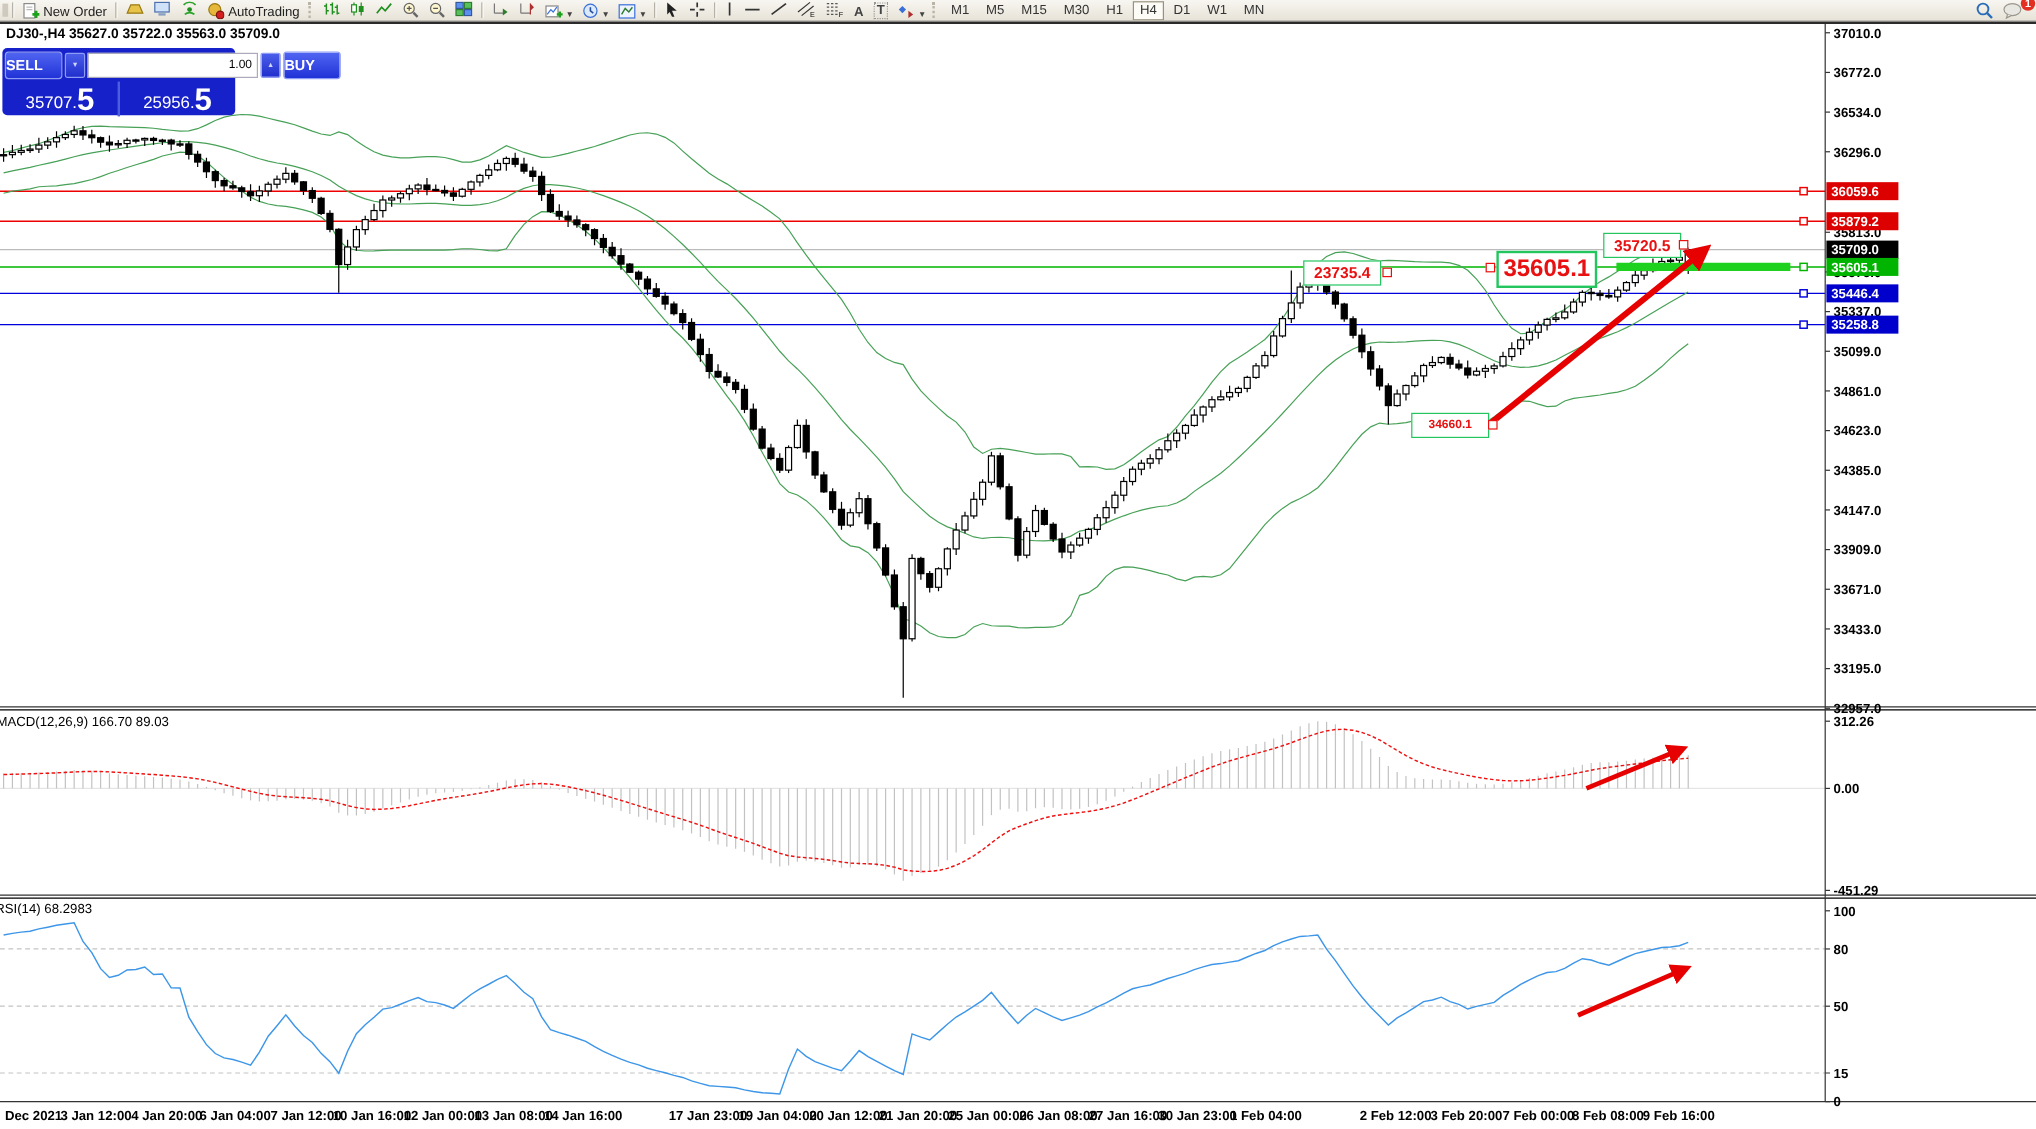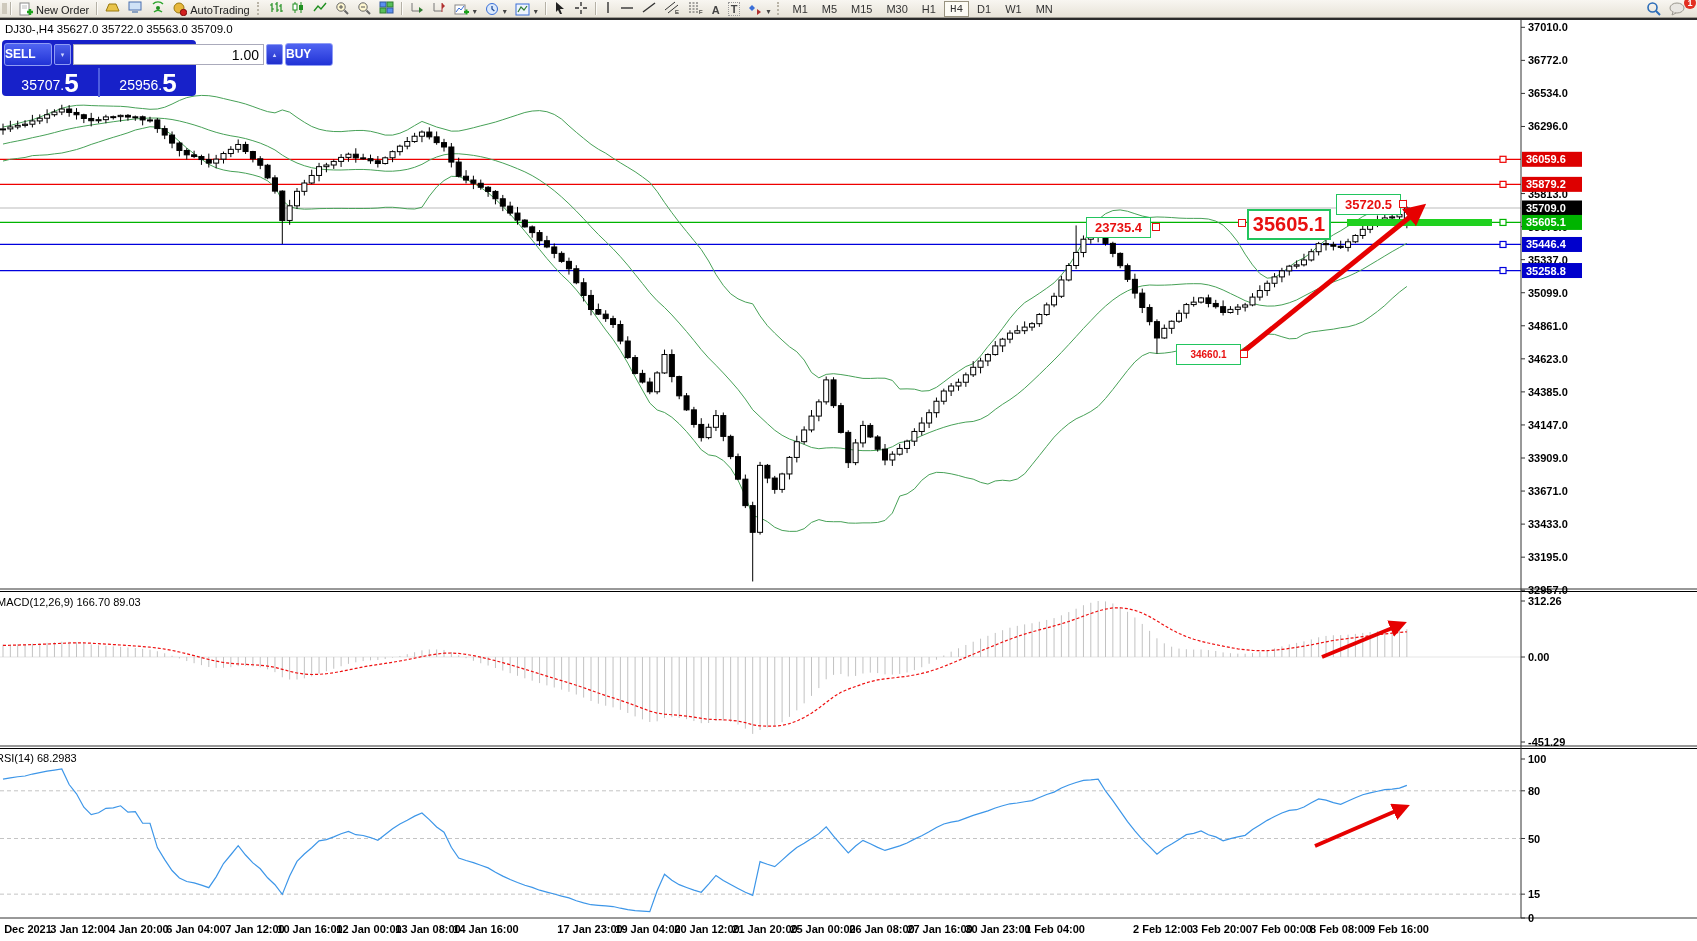"H4" .tf.active { font-family: Liberation Mono, monospace -> none }
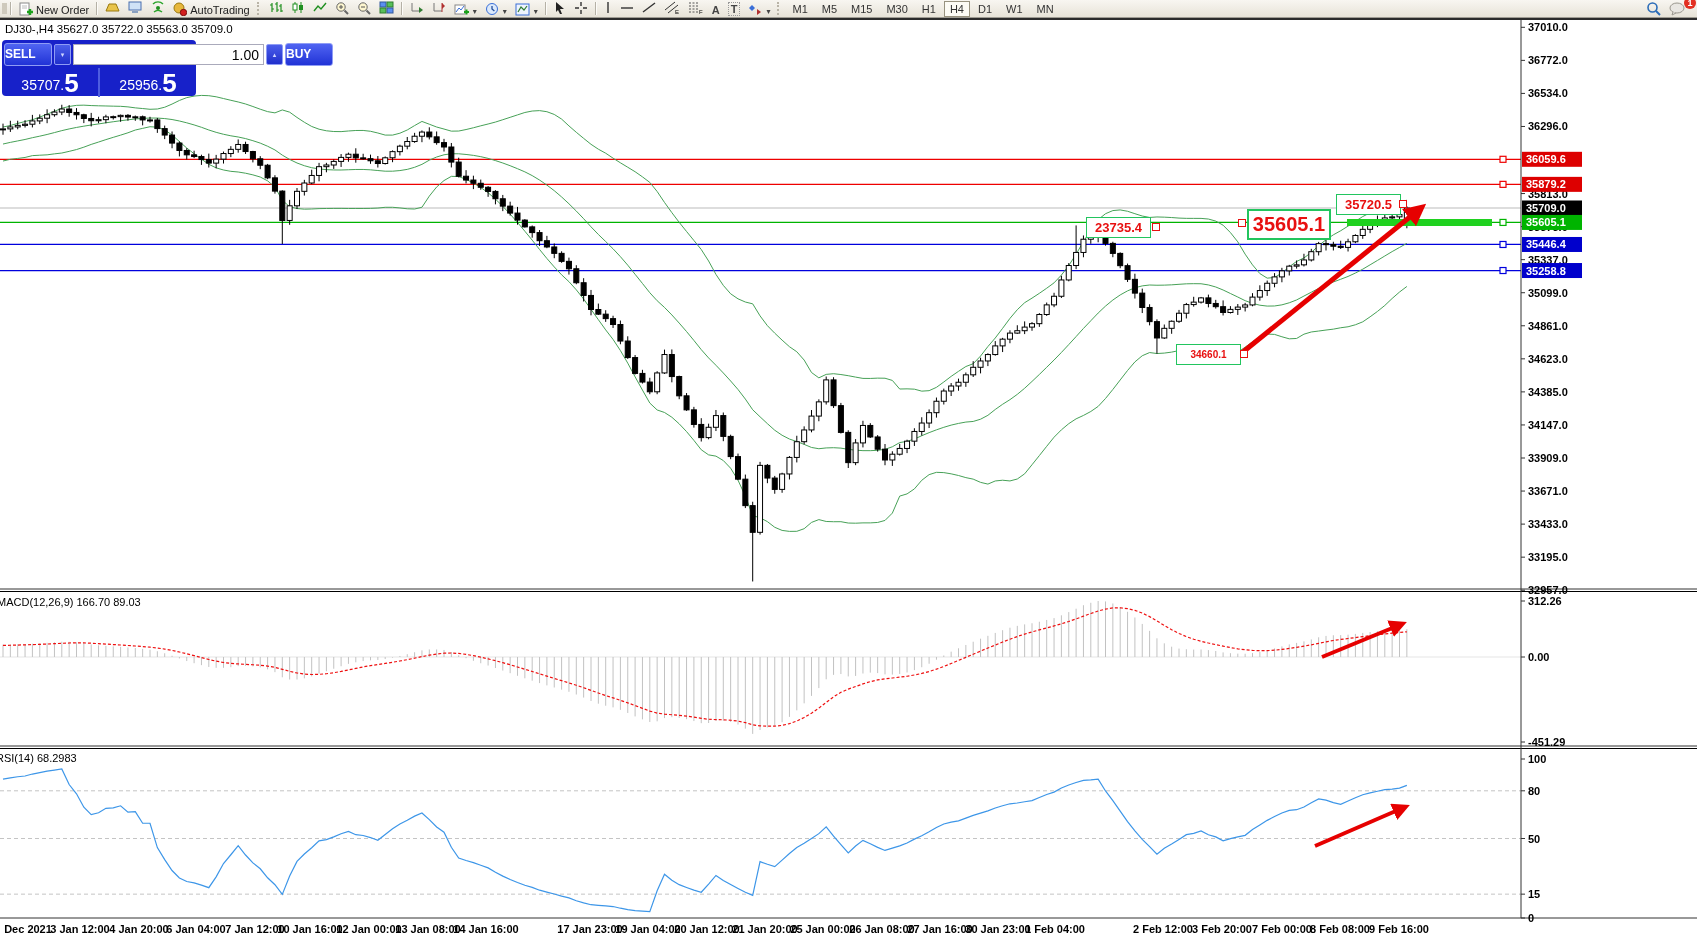"DJ30-,H4 35627.0 35722.0 35563.0 35709.0" #symbol-header { font-weight: normal -> bold }
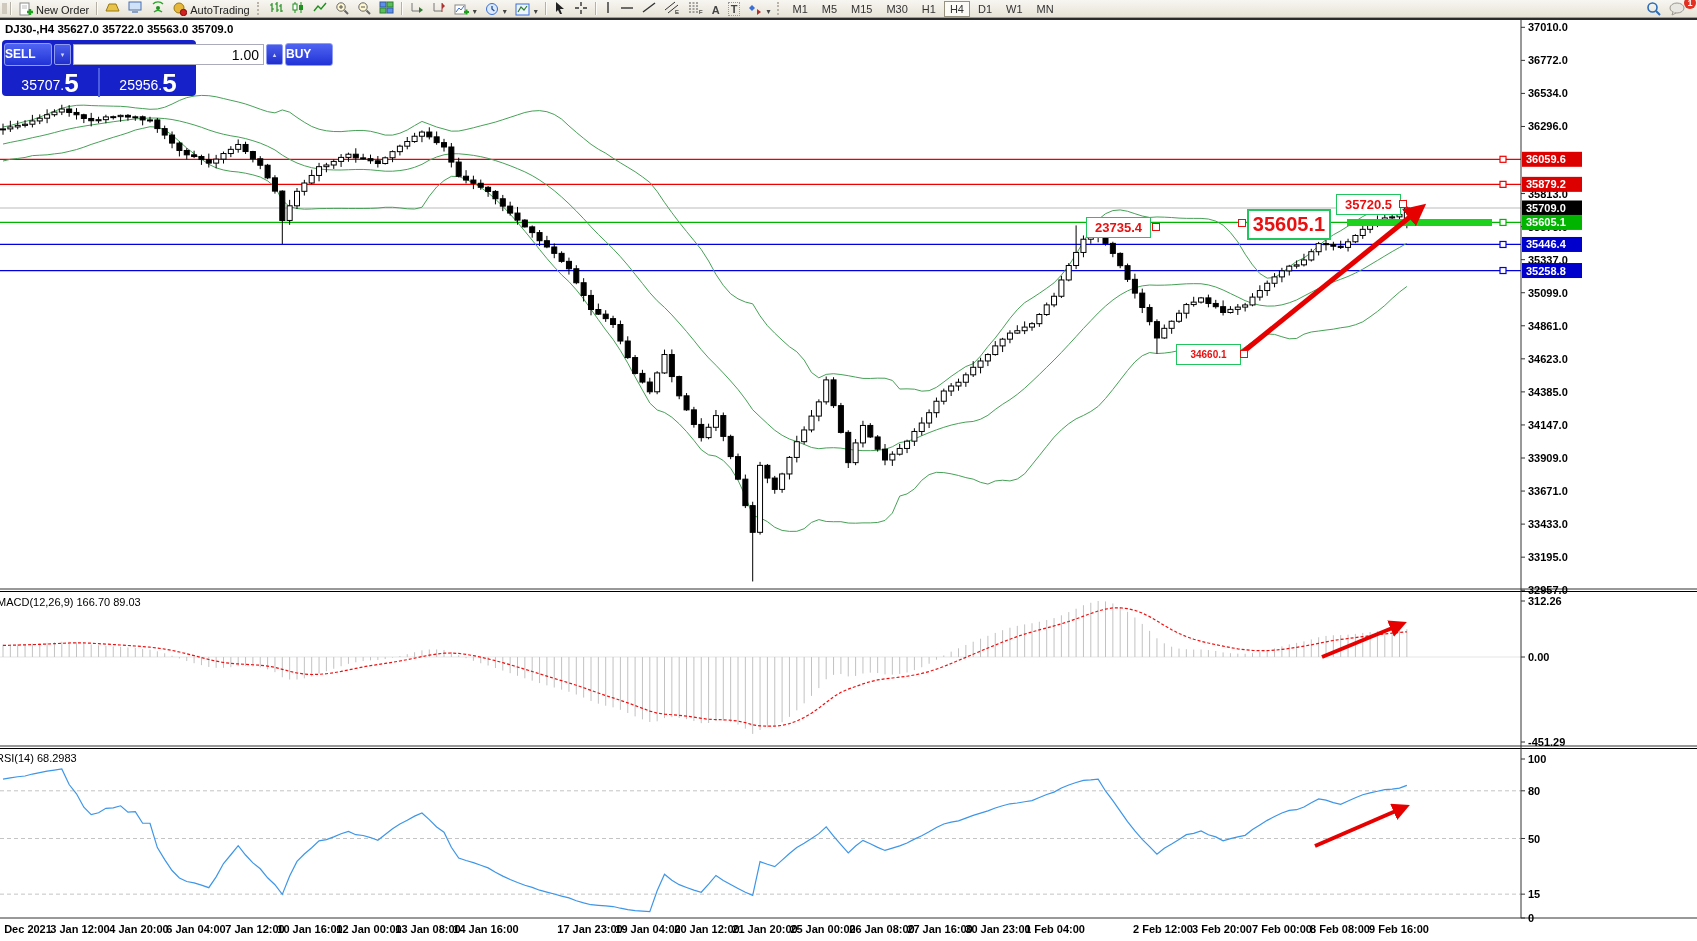"1.00" #tp-vol { font-size: 14px -> 10px }
